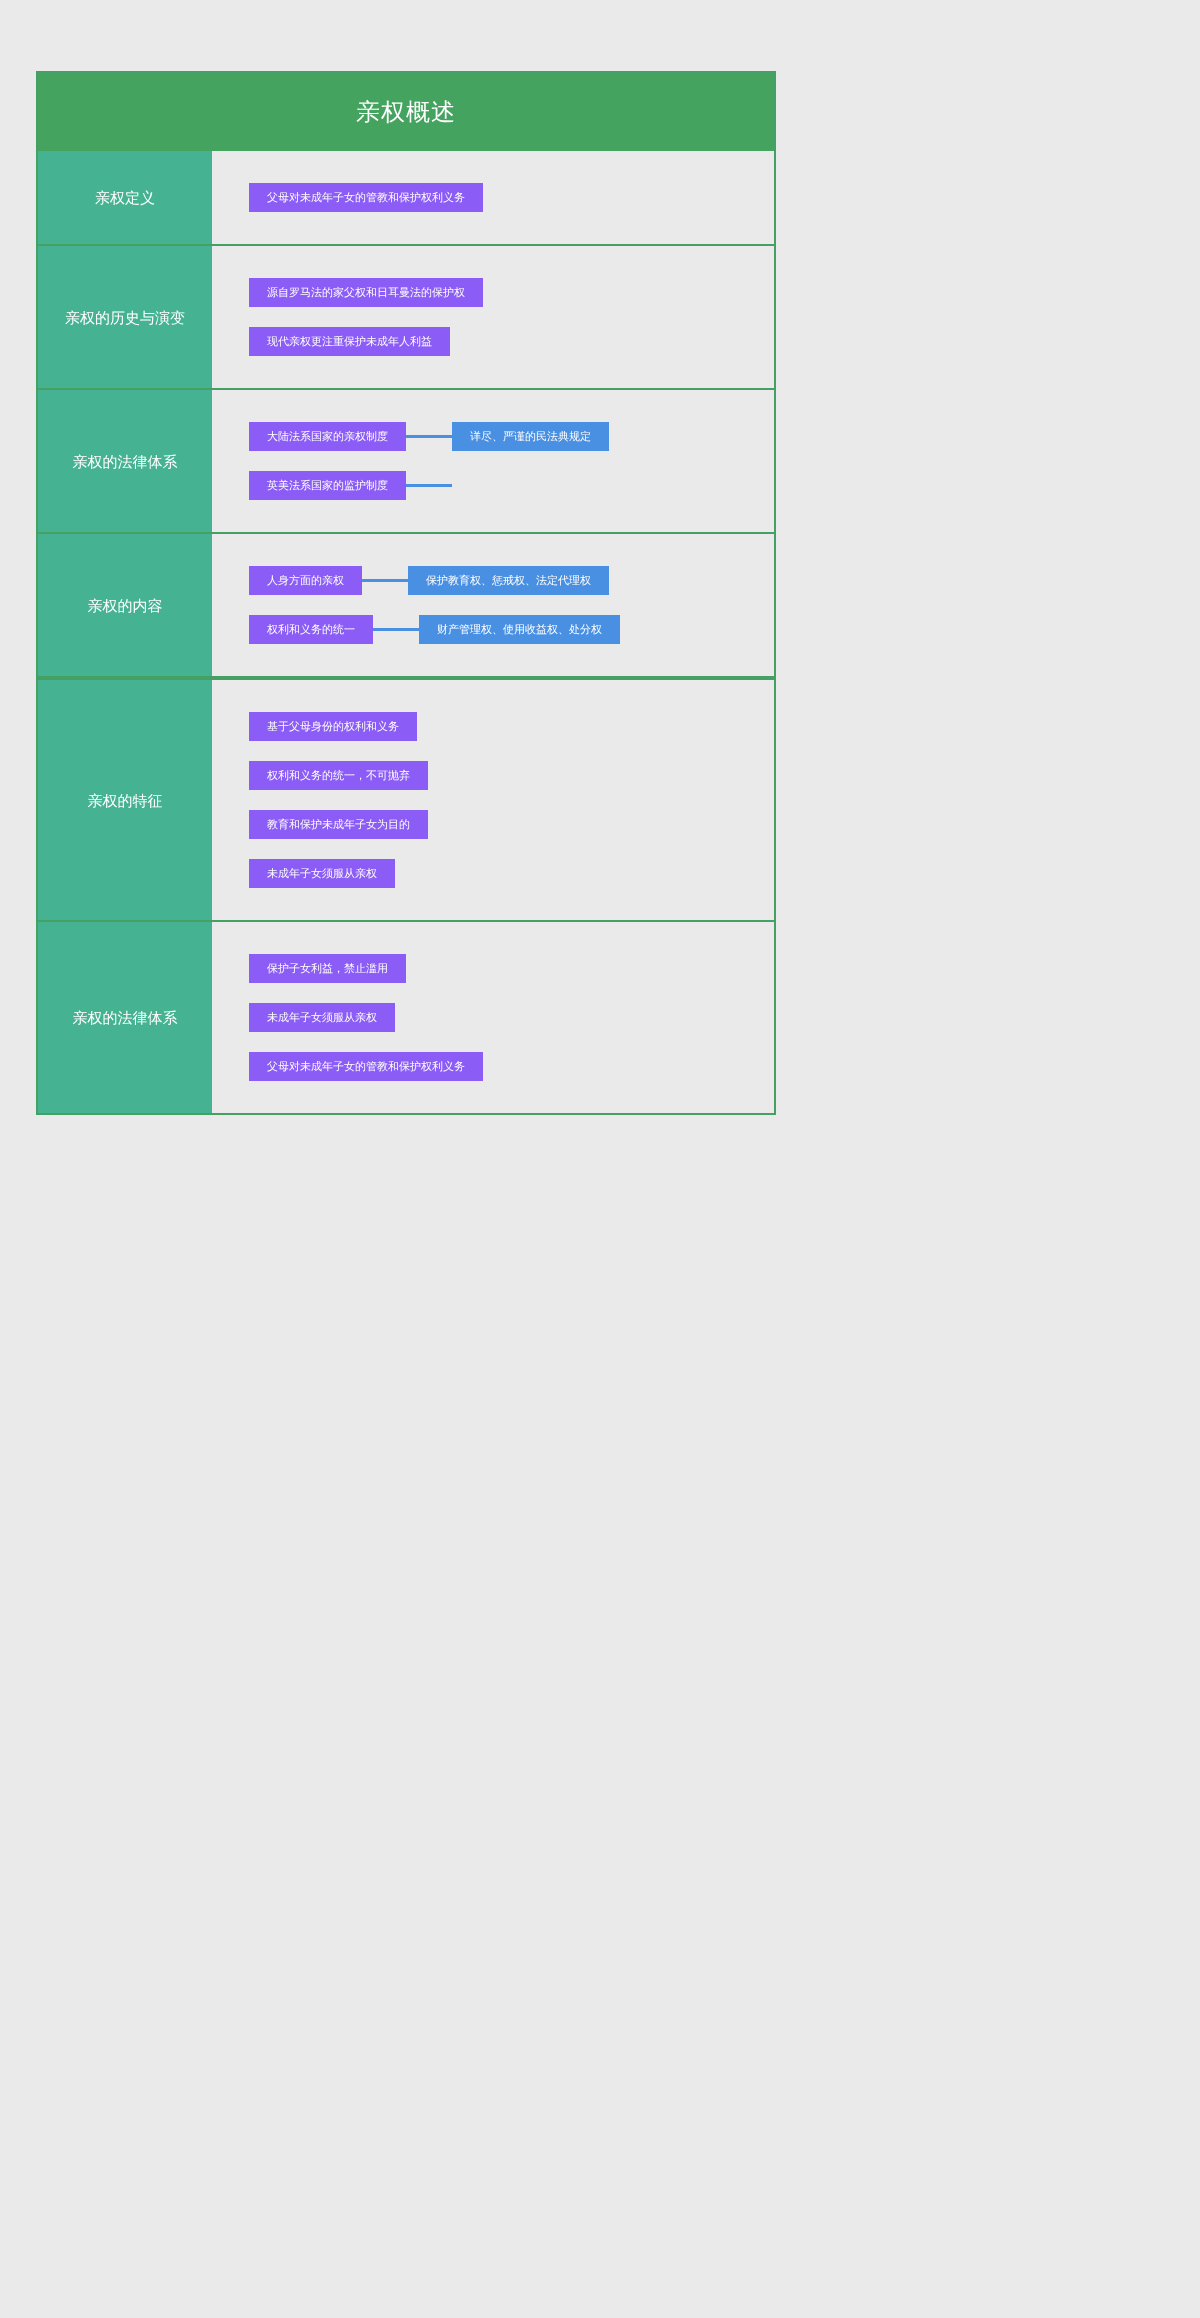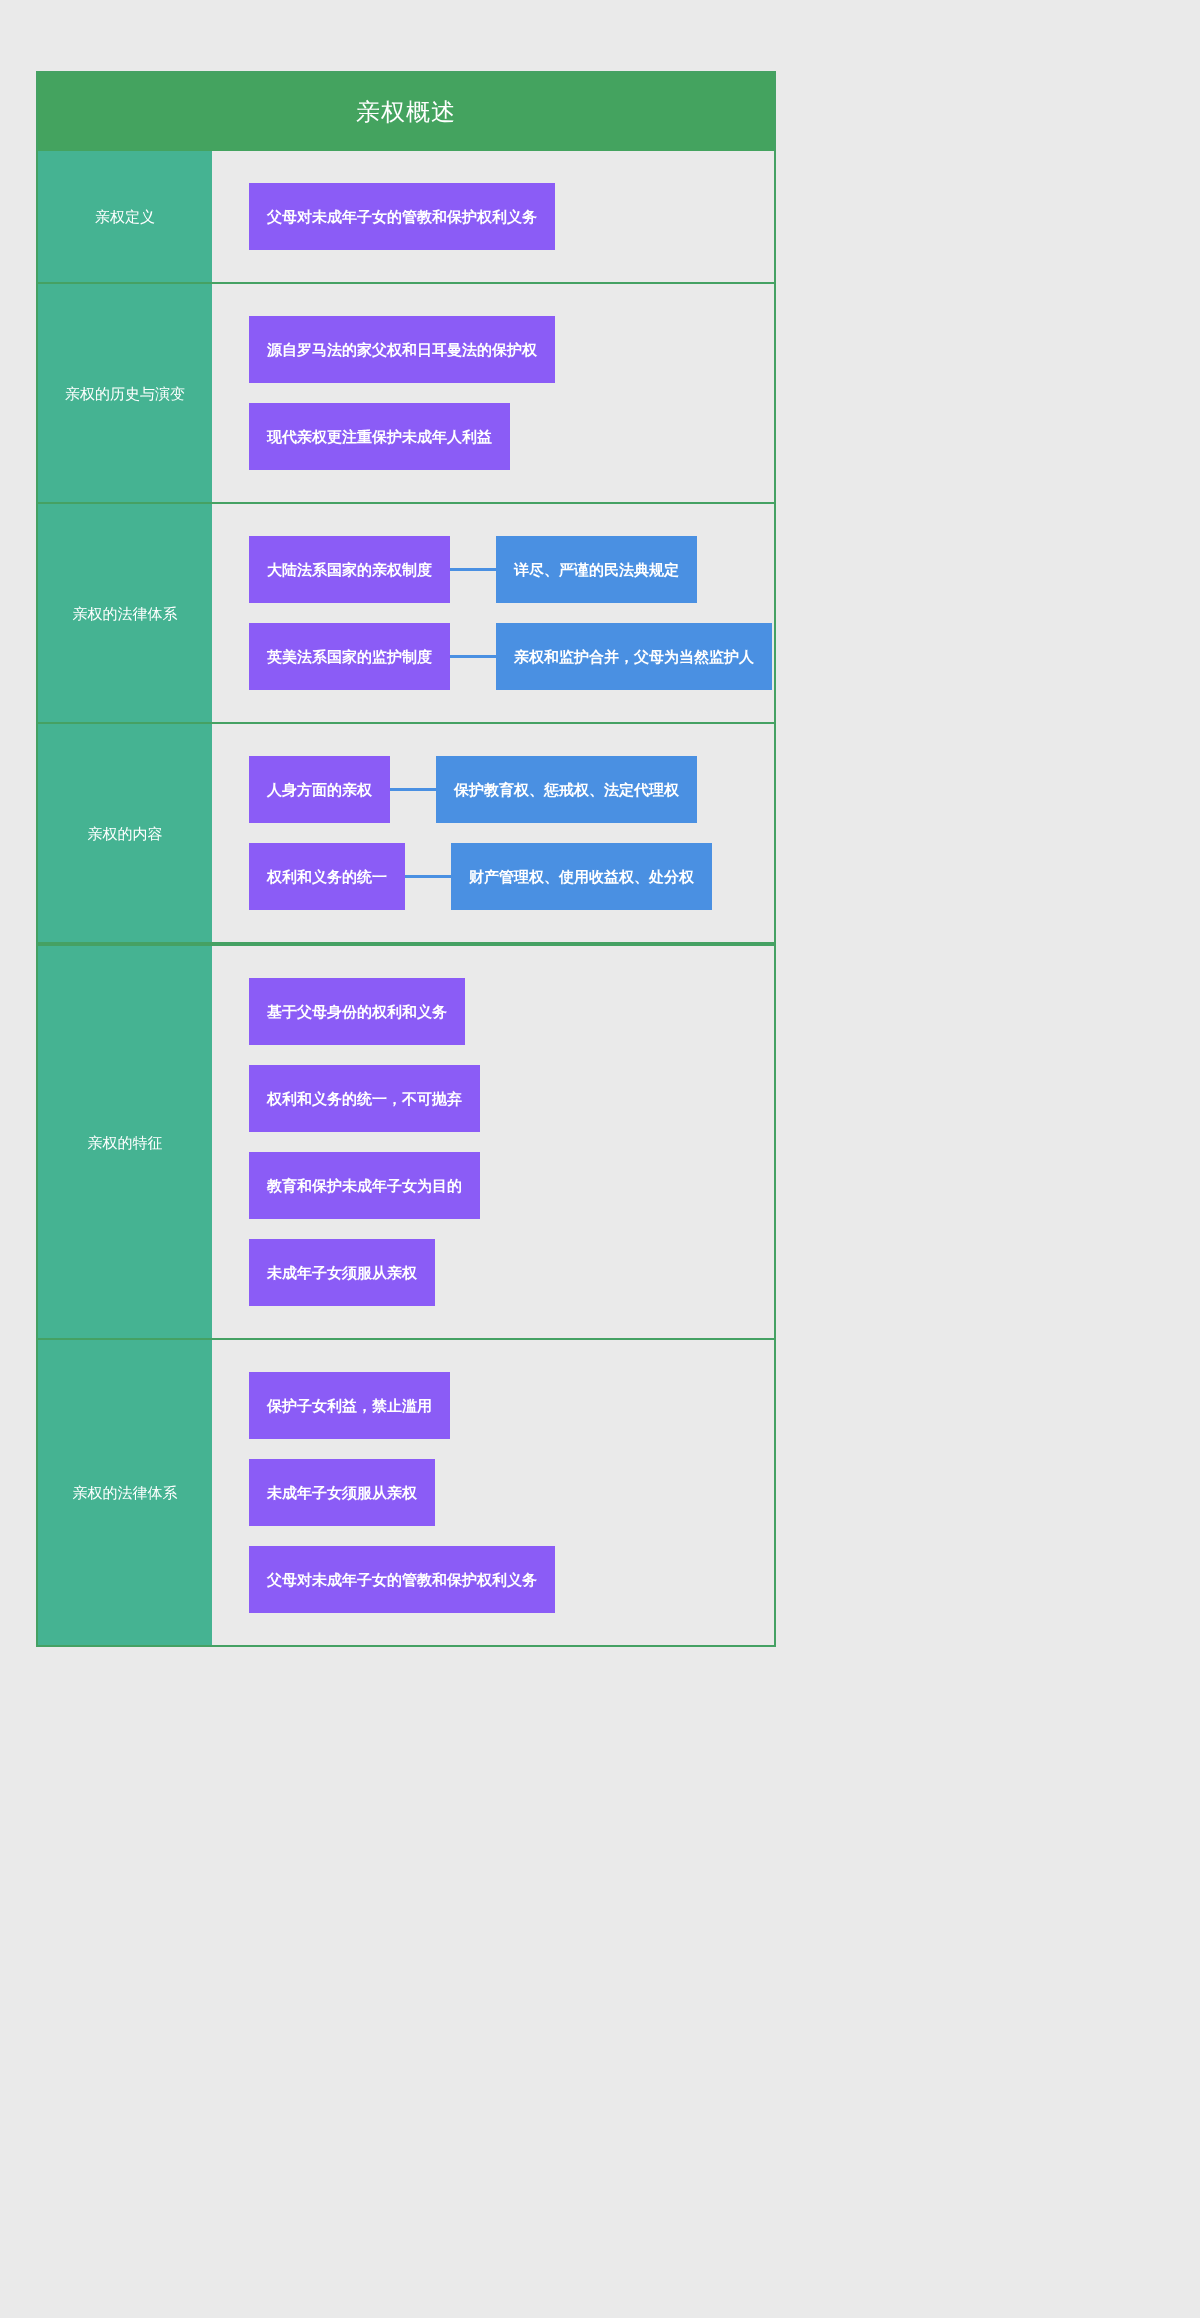"父母对未成年子女的管教和保护权利义务" .node { font-size: 15px -> 11px; font-weight: bold -> none; padding: 26px 18px -> 9px 18px }
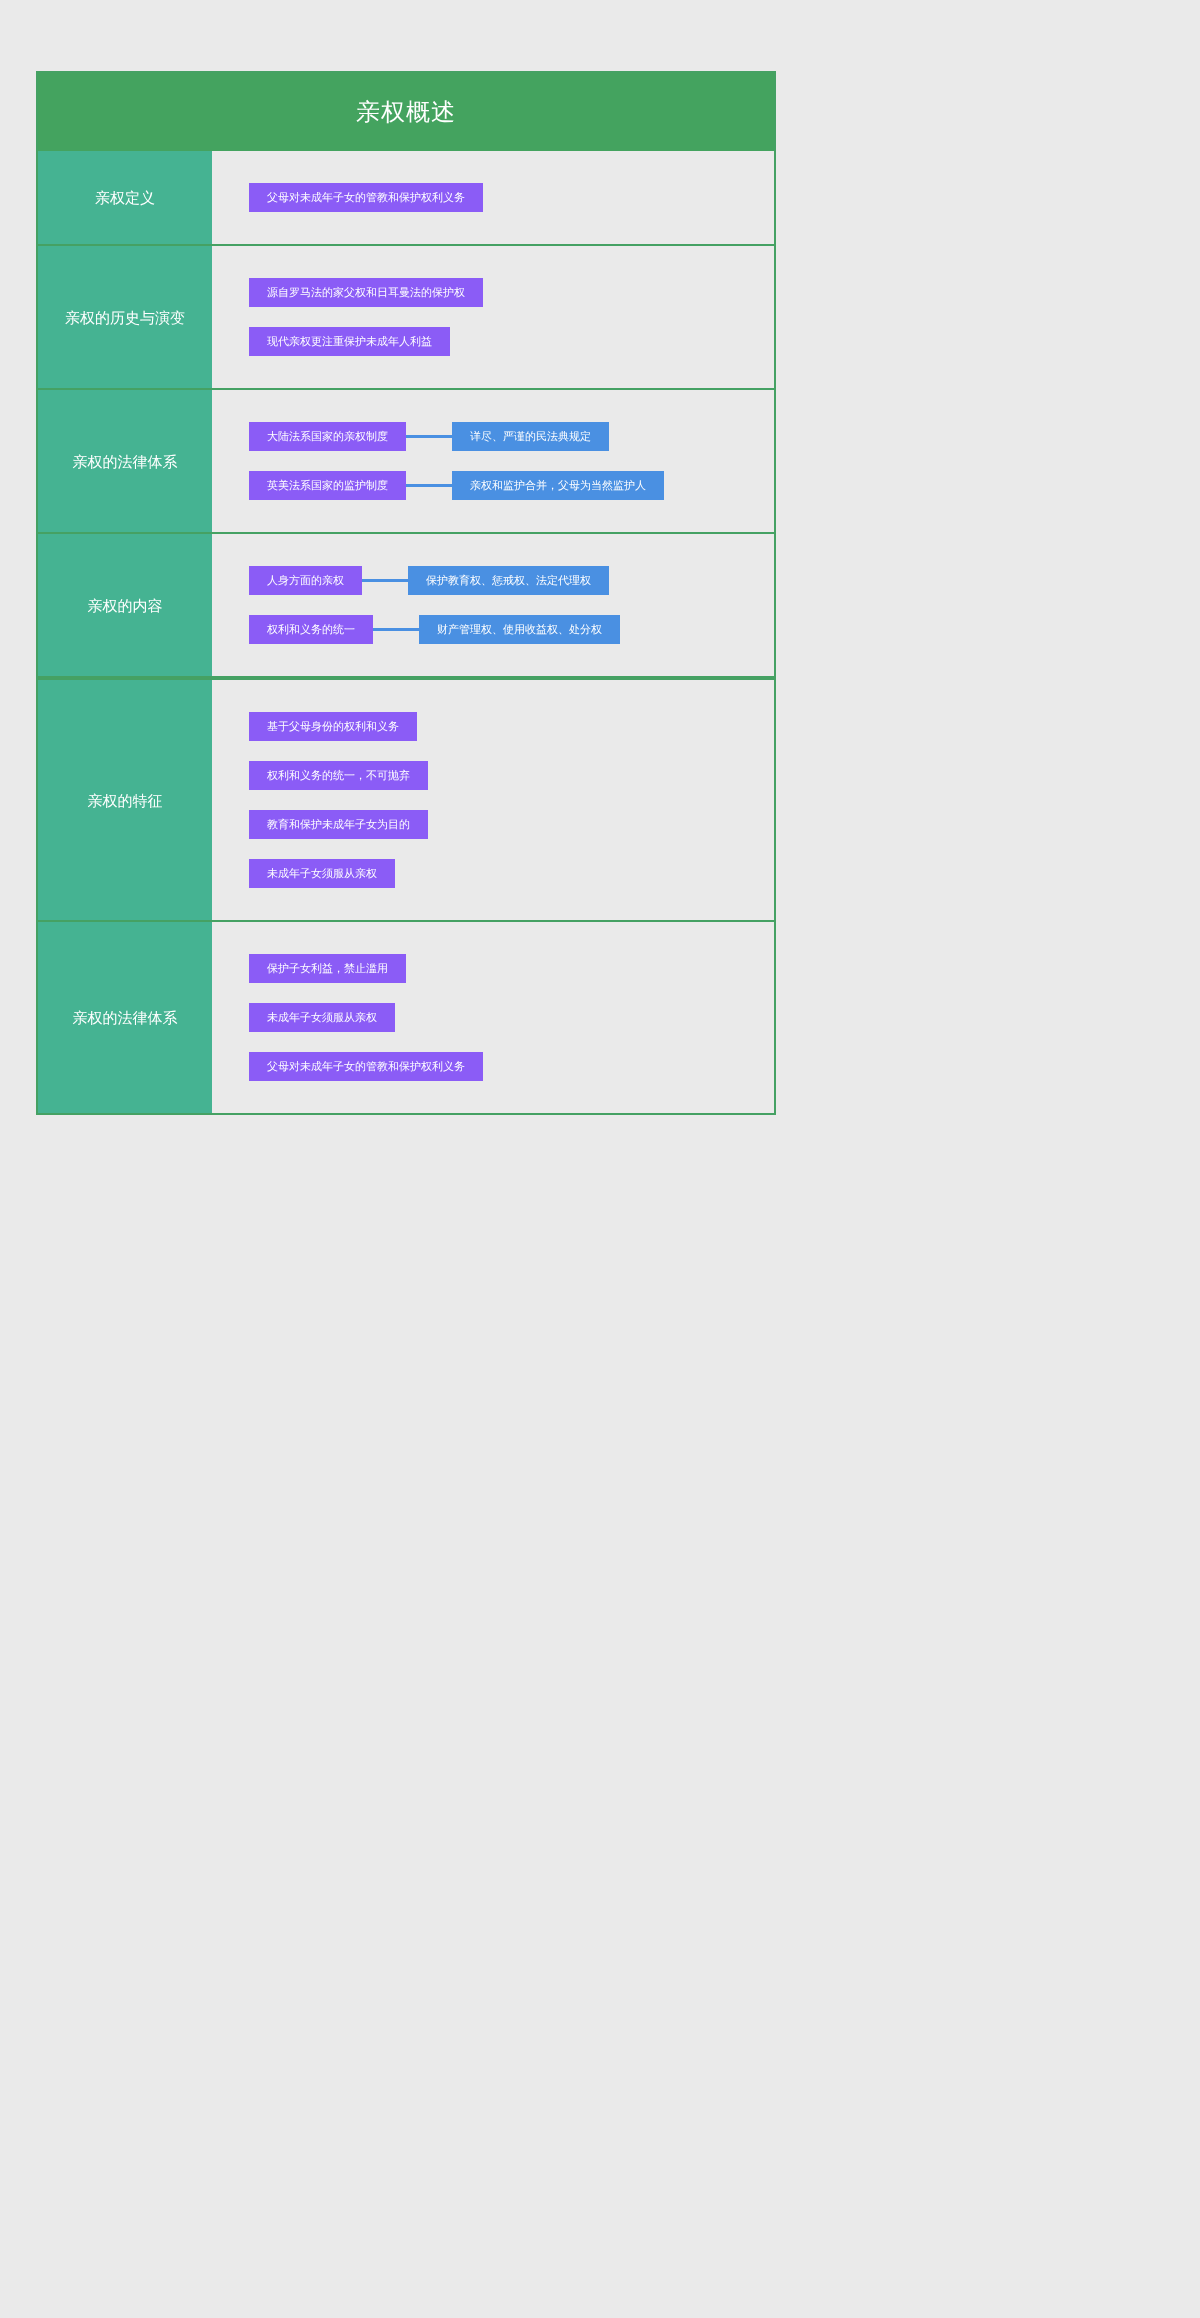"亲权和监护合并，父母为当然监护人" div.node { html: <div>亲权和监护合并，父母为当然监护人</div> -> none }
